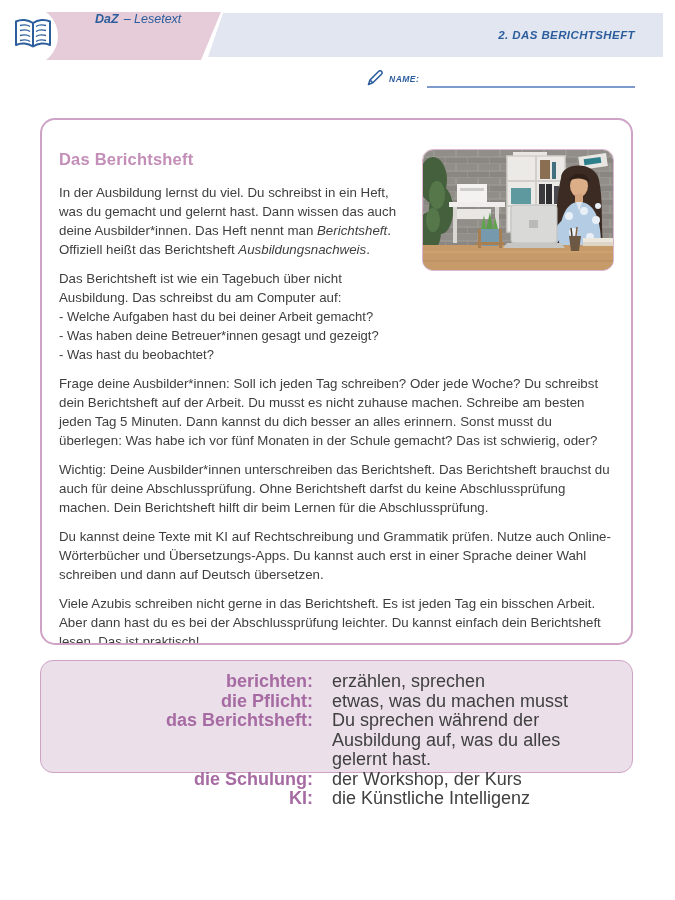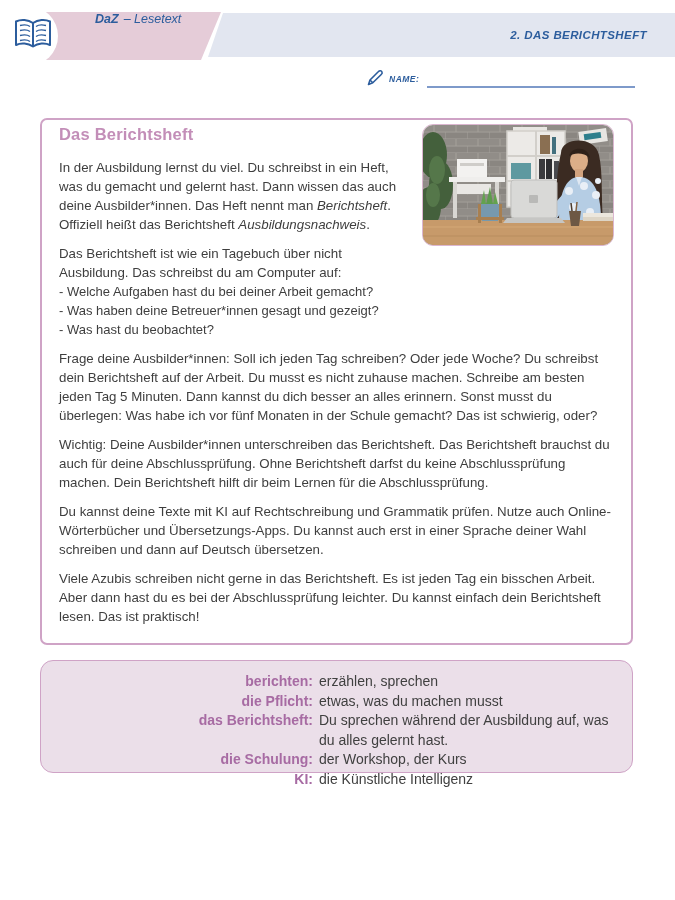"2. DAS BERICHTSHEFT" .ribbon-blue { right: 0 -> 12px }
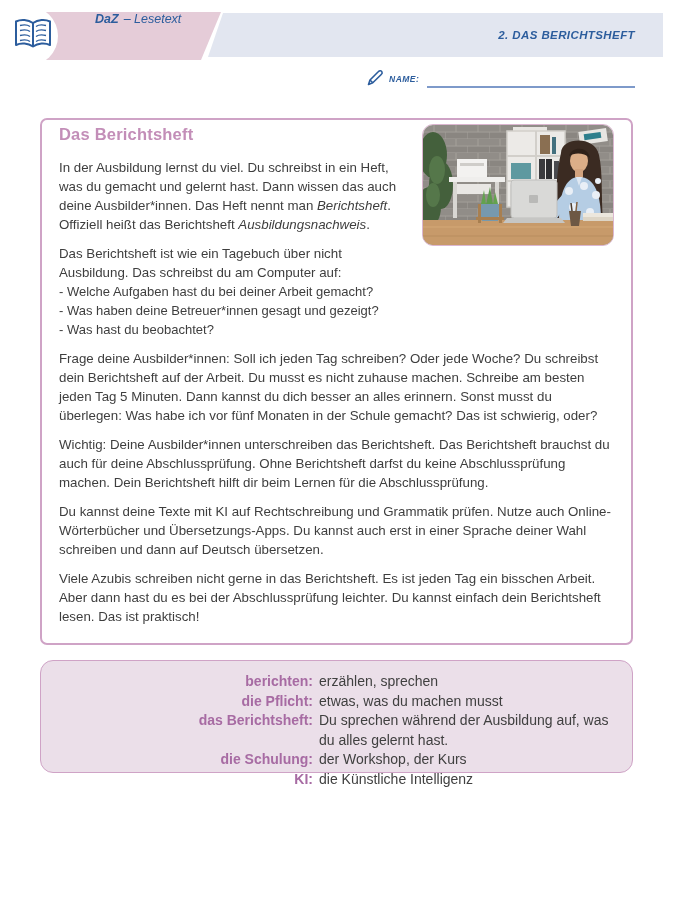"Das Berichtsheft" .article-box { border-radius: 7px -> 15px; padding: 3px 17px 0 17px -> 28px 17px 0 17px }
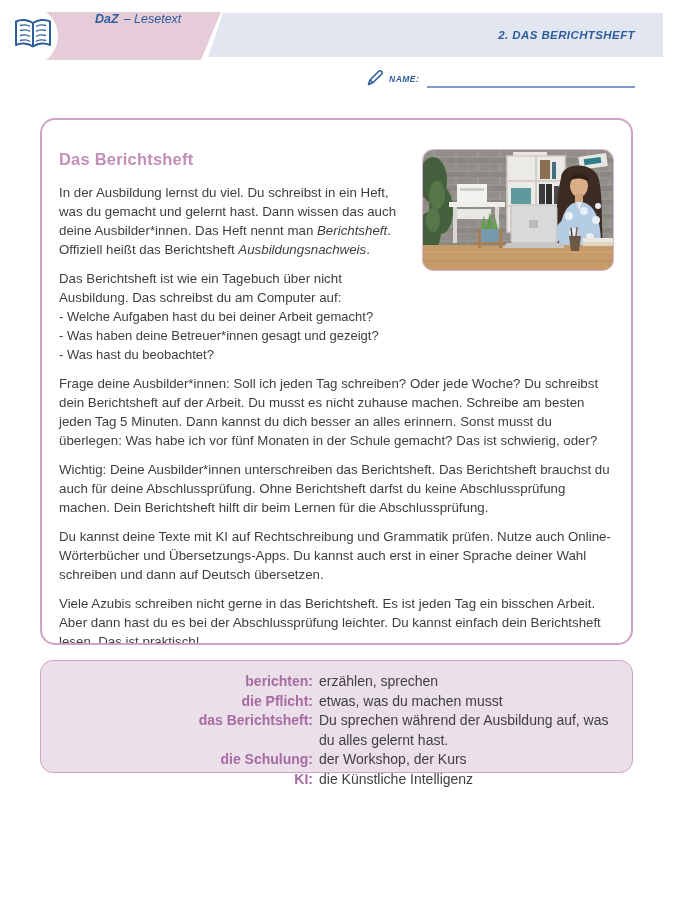"berichten:" .vocab-row { column-gap: 6px -> 19px; font-size: 14px -> 18px }
